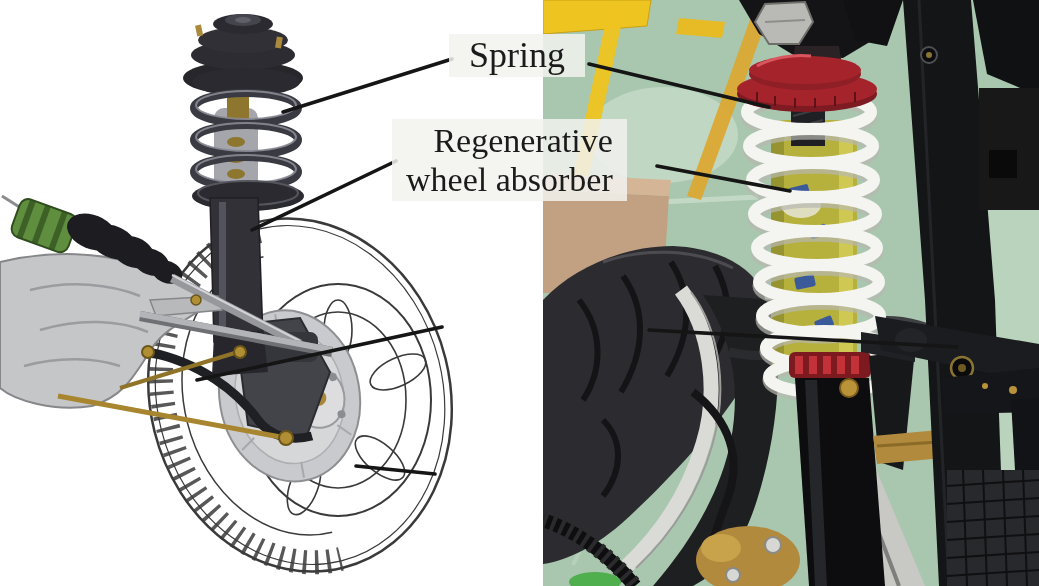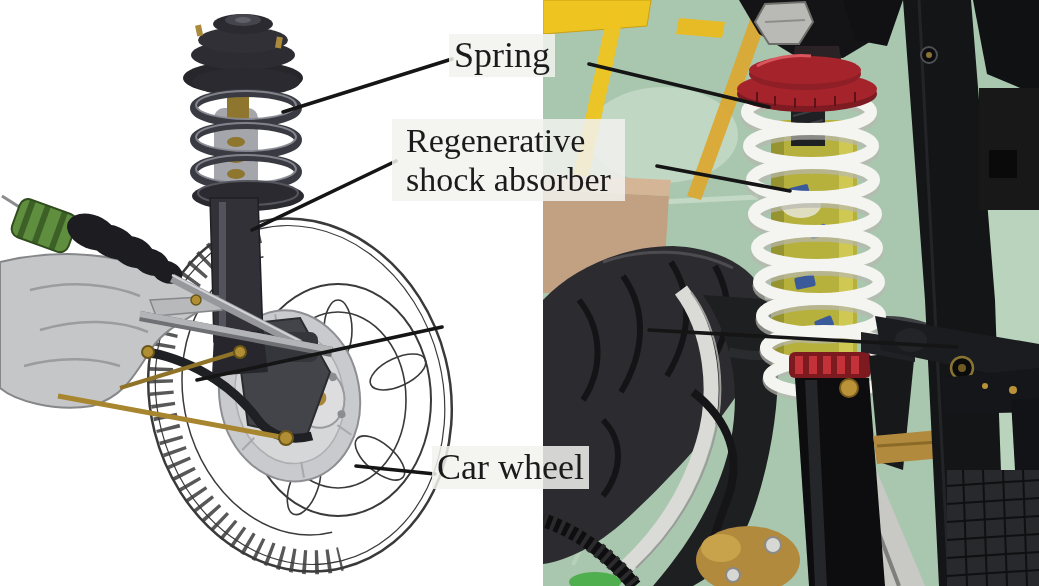"Spring" .label { padding: 1px 5px -> 1px 20px }
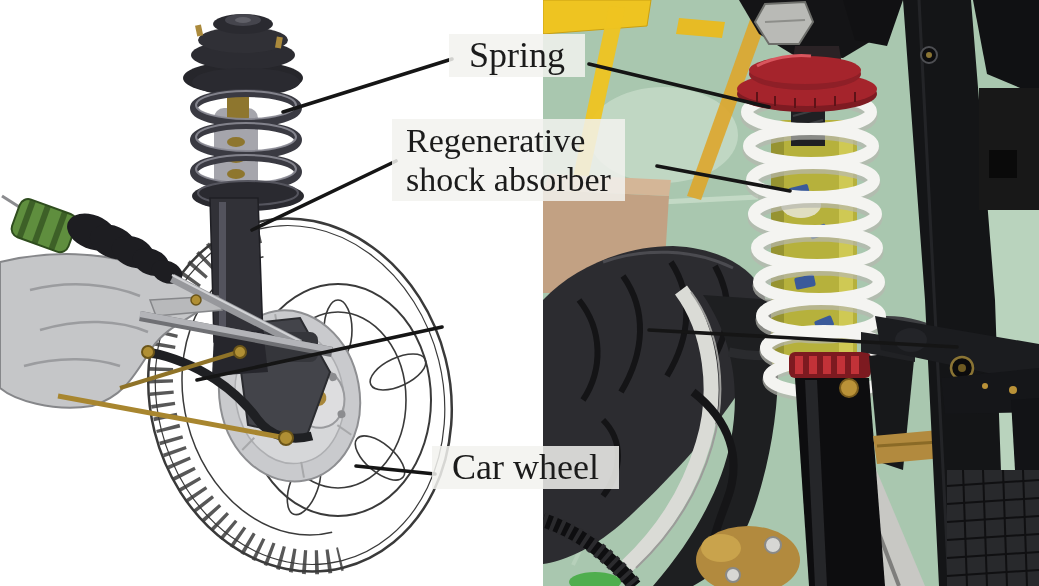"Regenerative" #label-regenerative { text-align: left -> right }
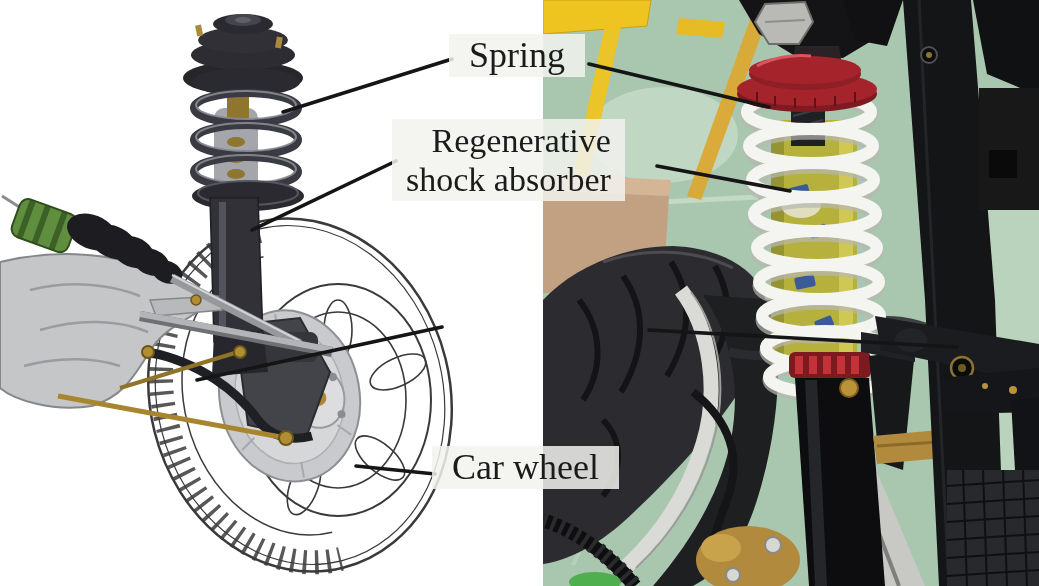"shock absorber" span { text: shock -> wheel }
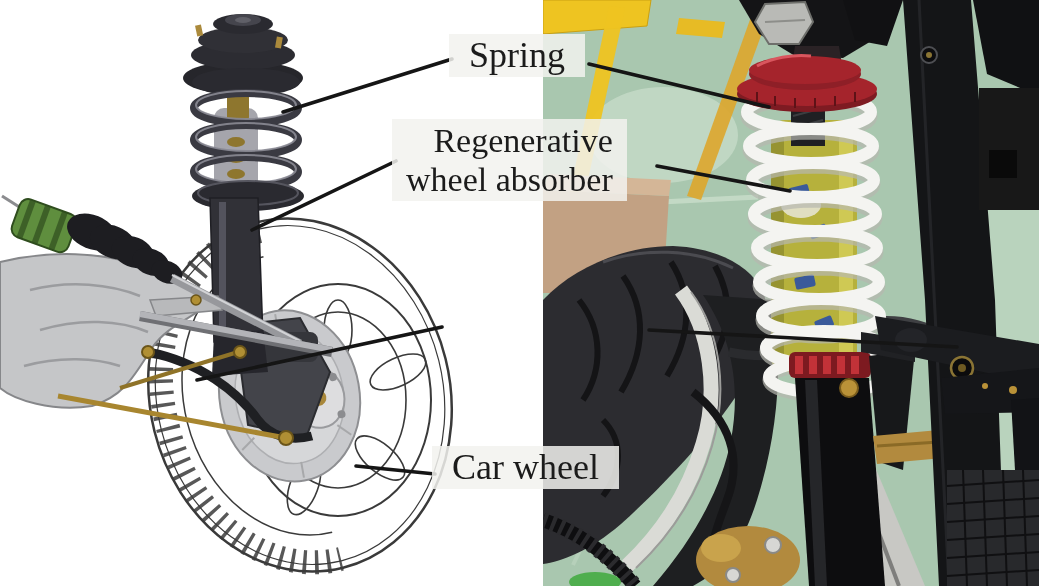"Car wheel" div.label { html: <div> <span>Car wheel</span> </div> -> none }
